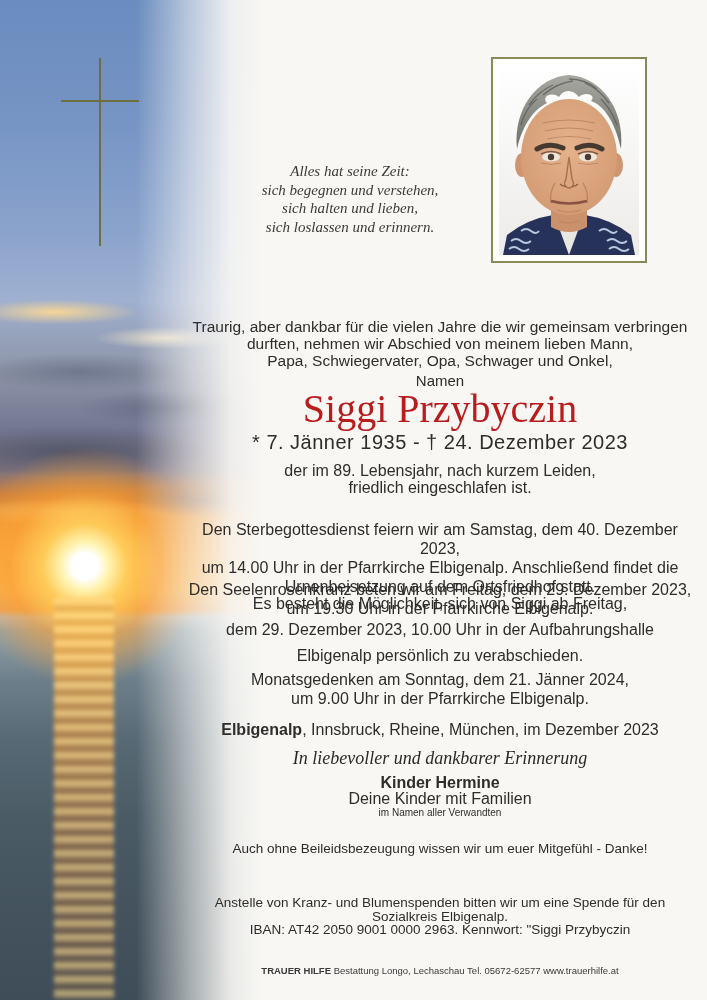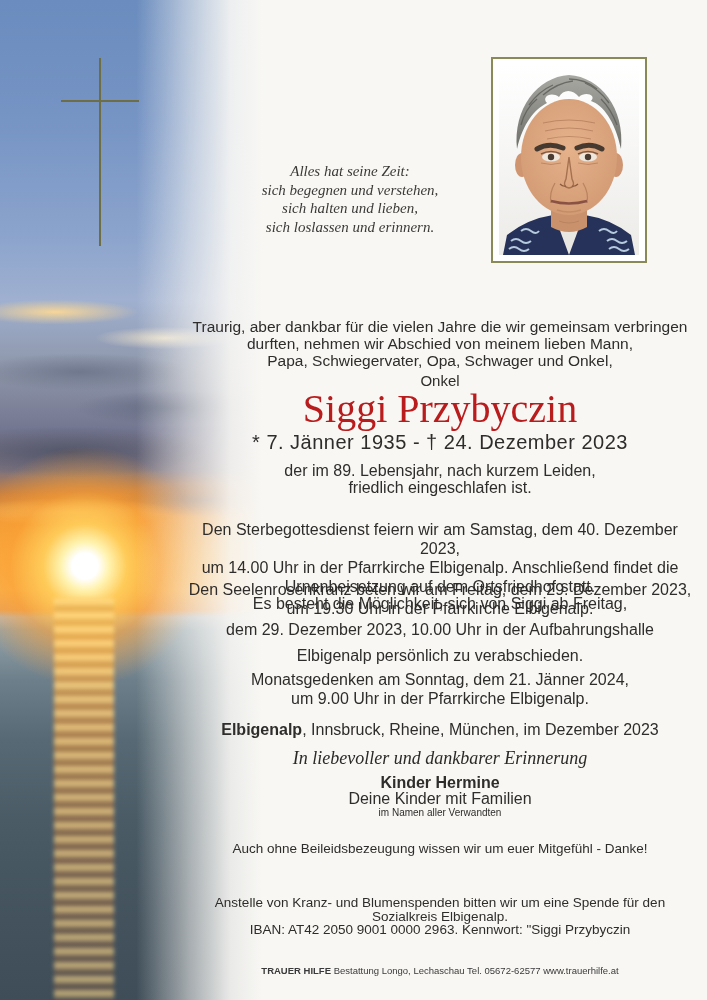"Onkel" div.herrn { text: Onkel -> Namen }
